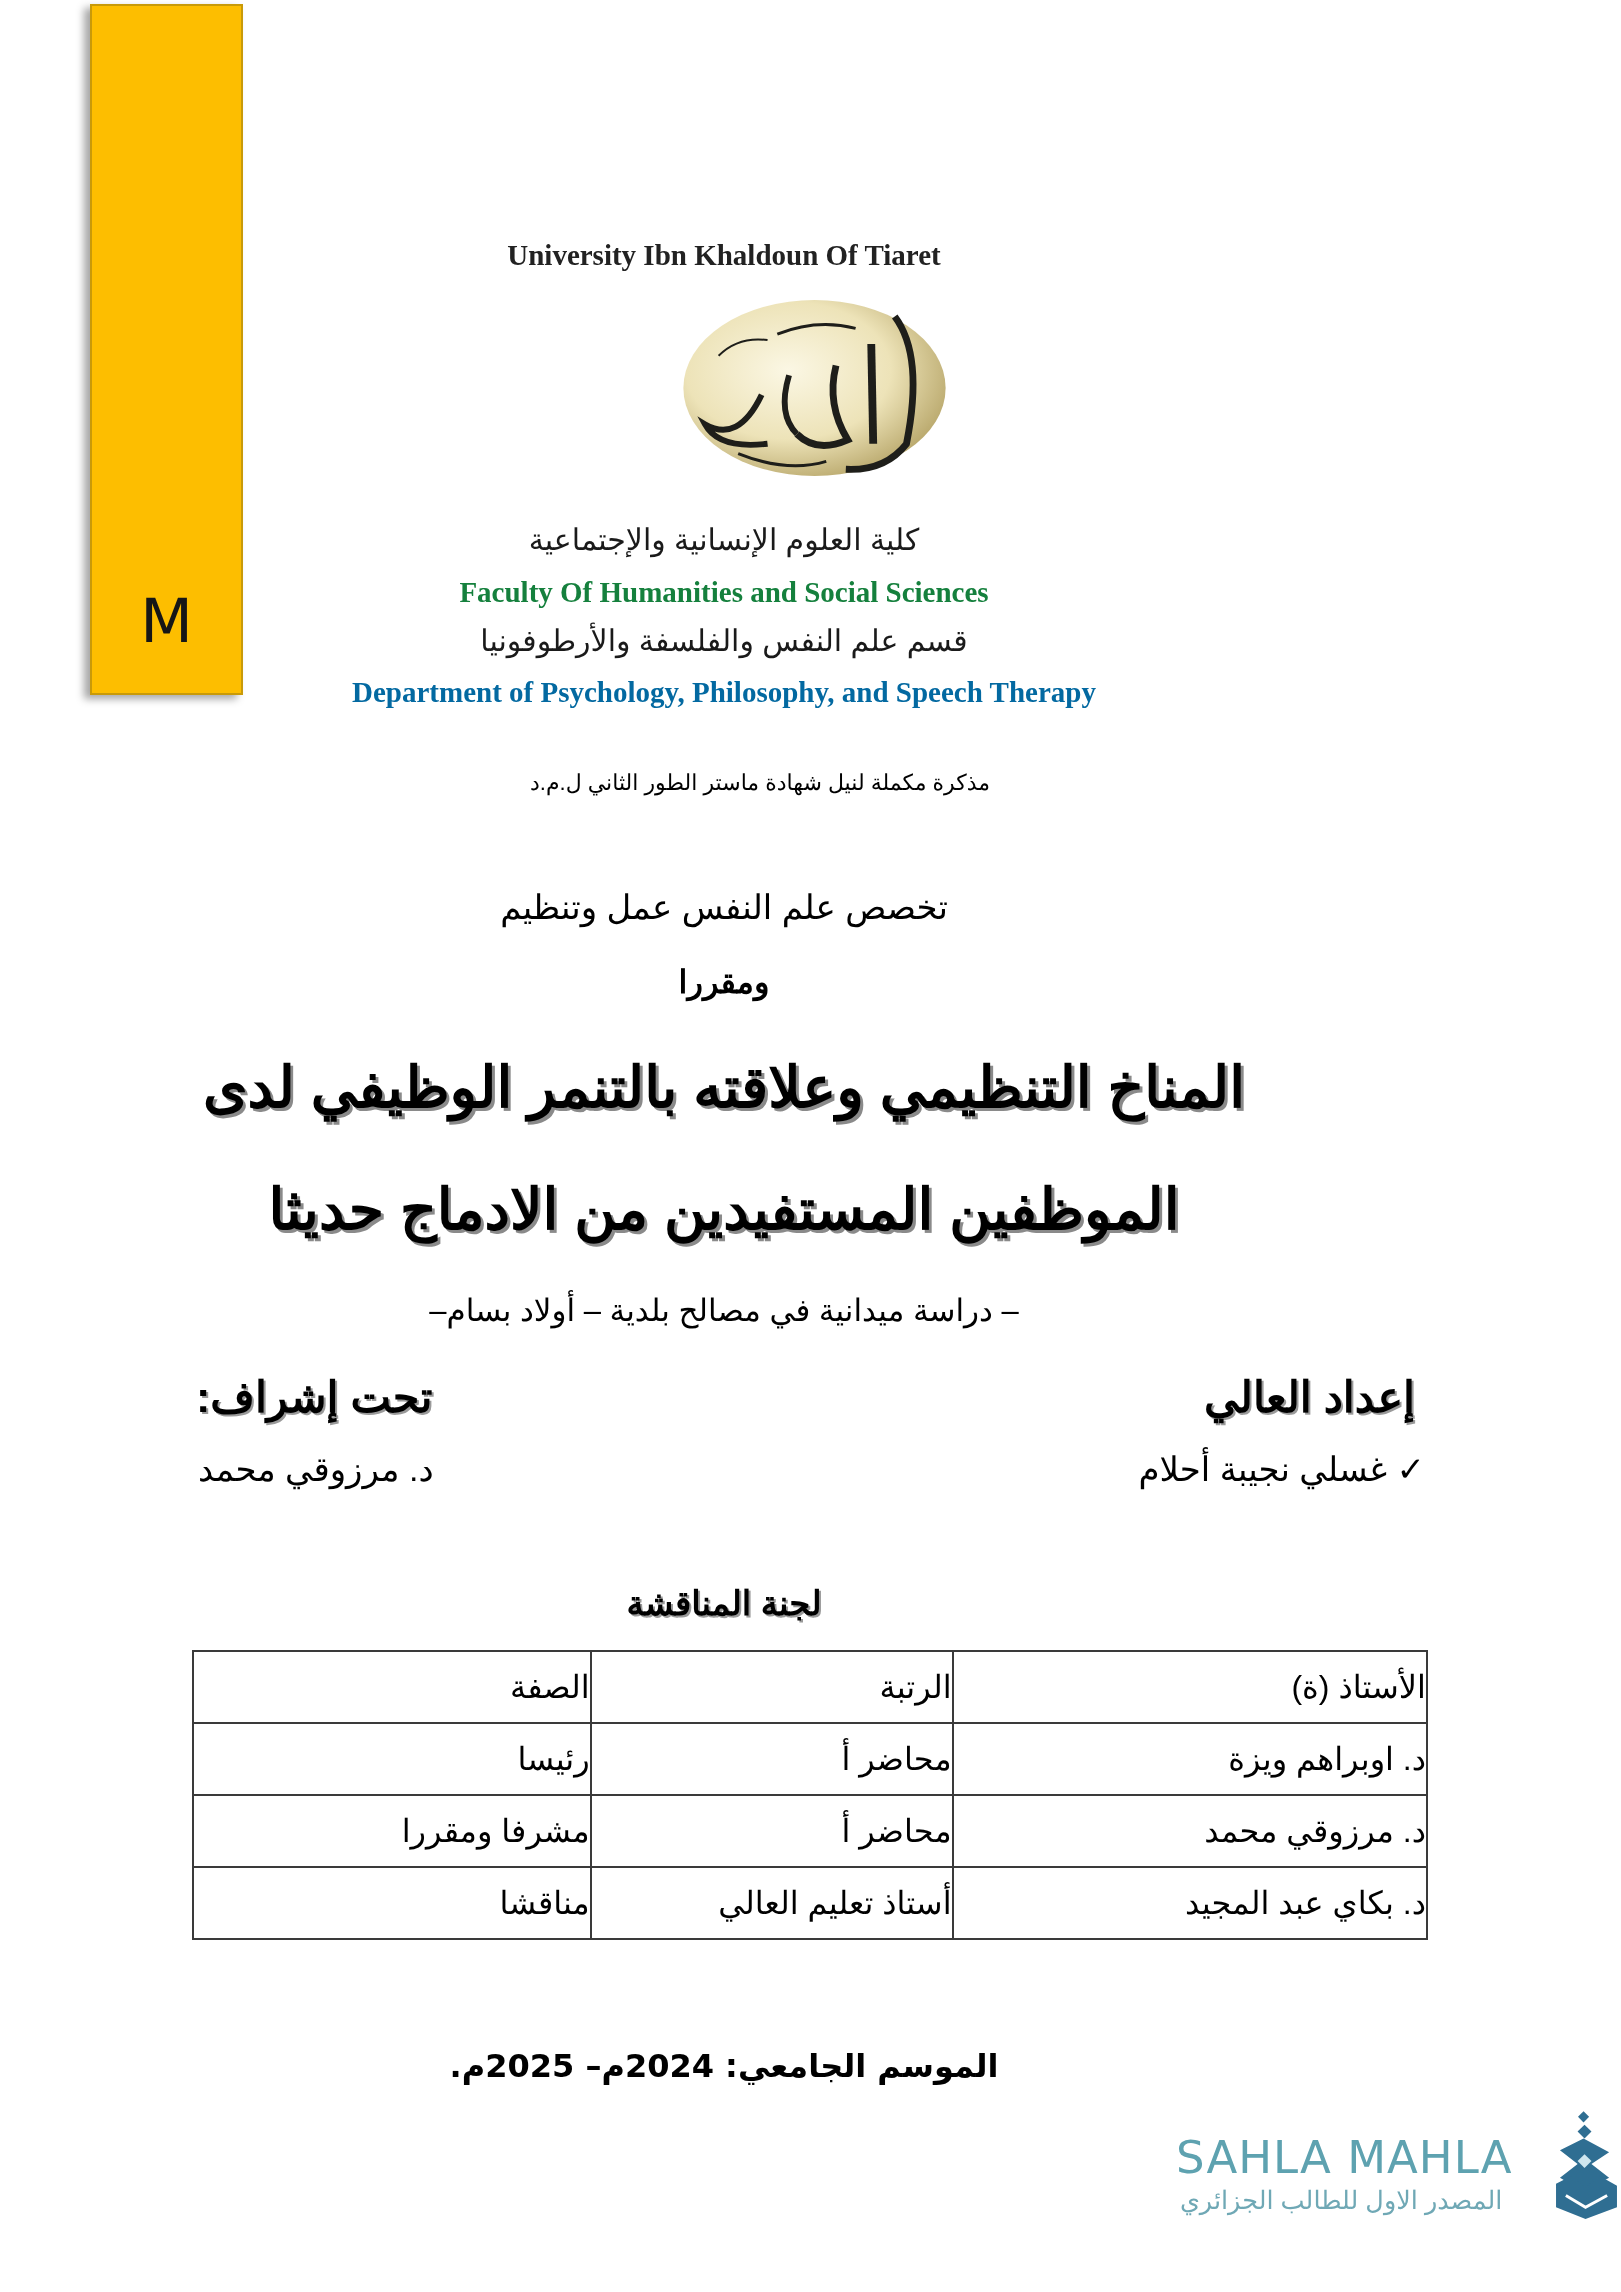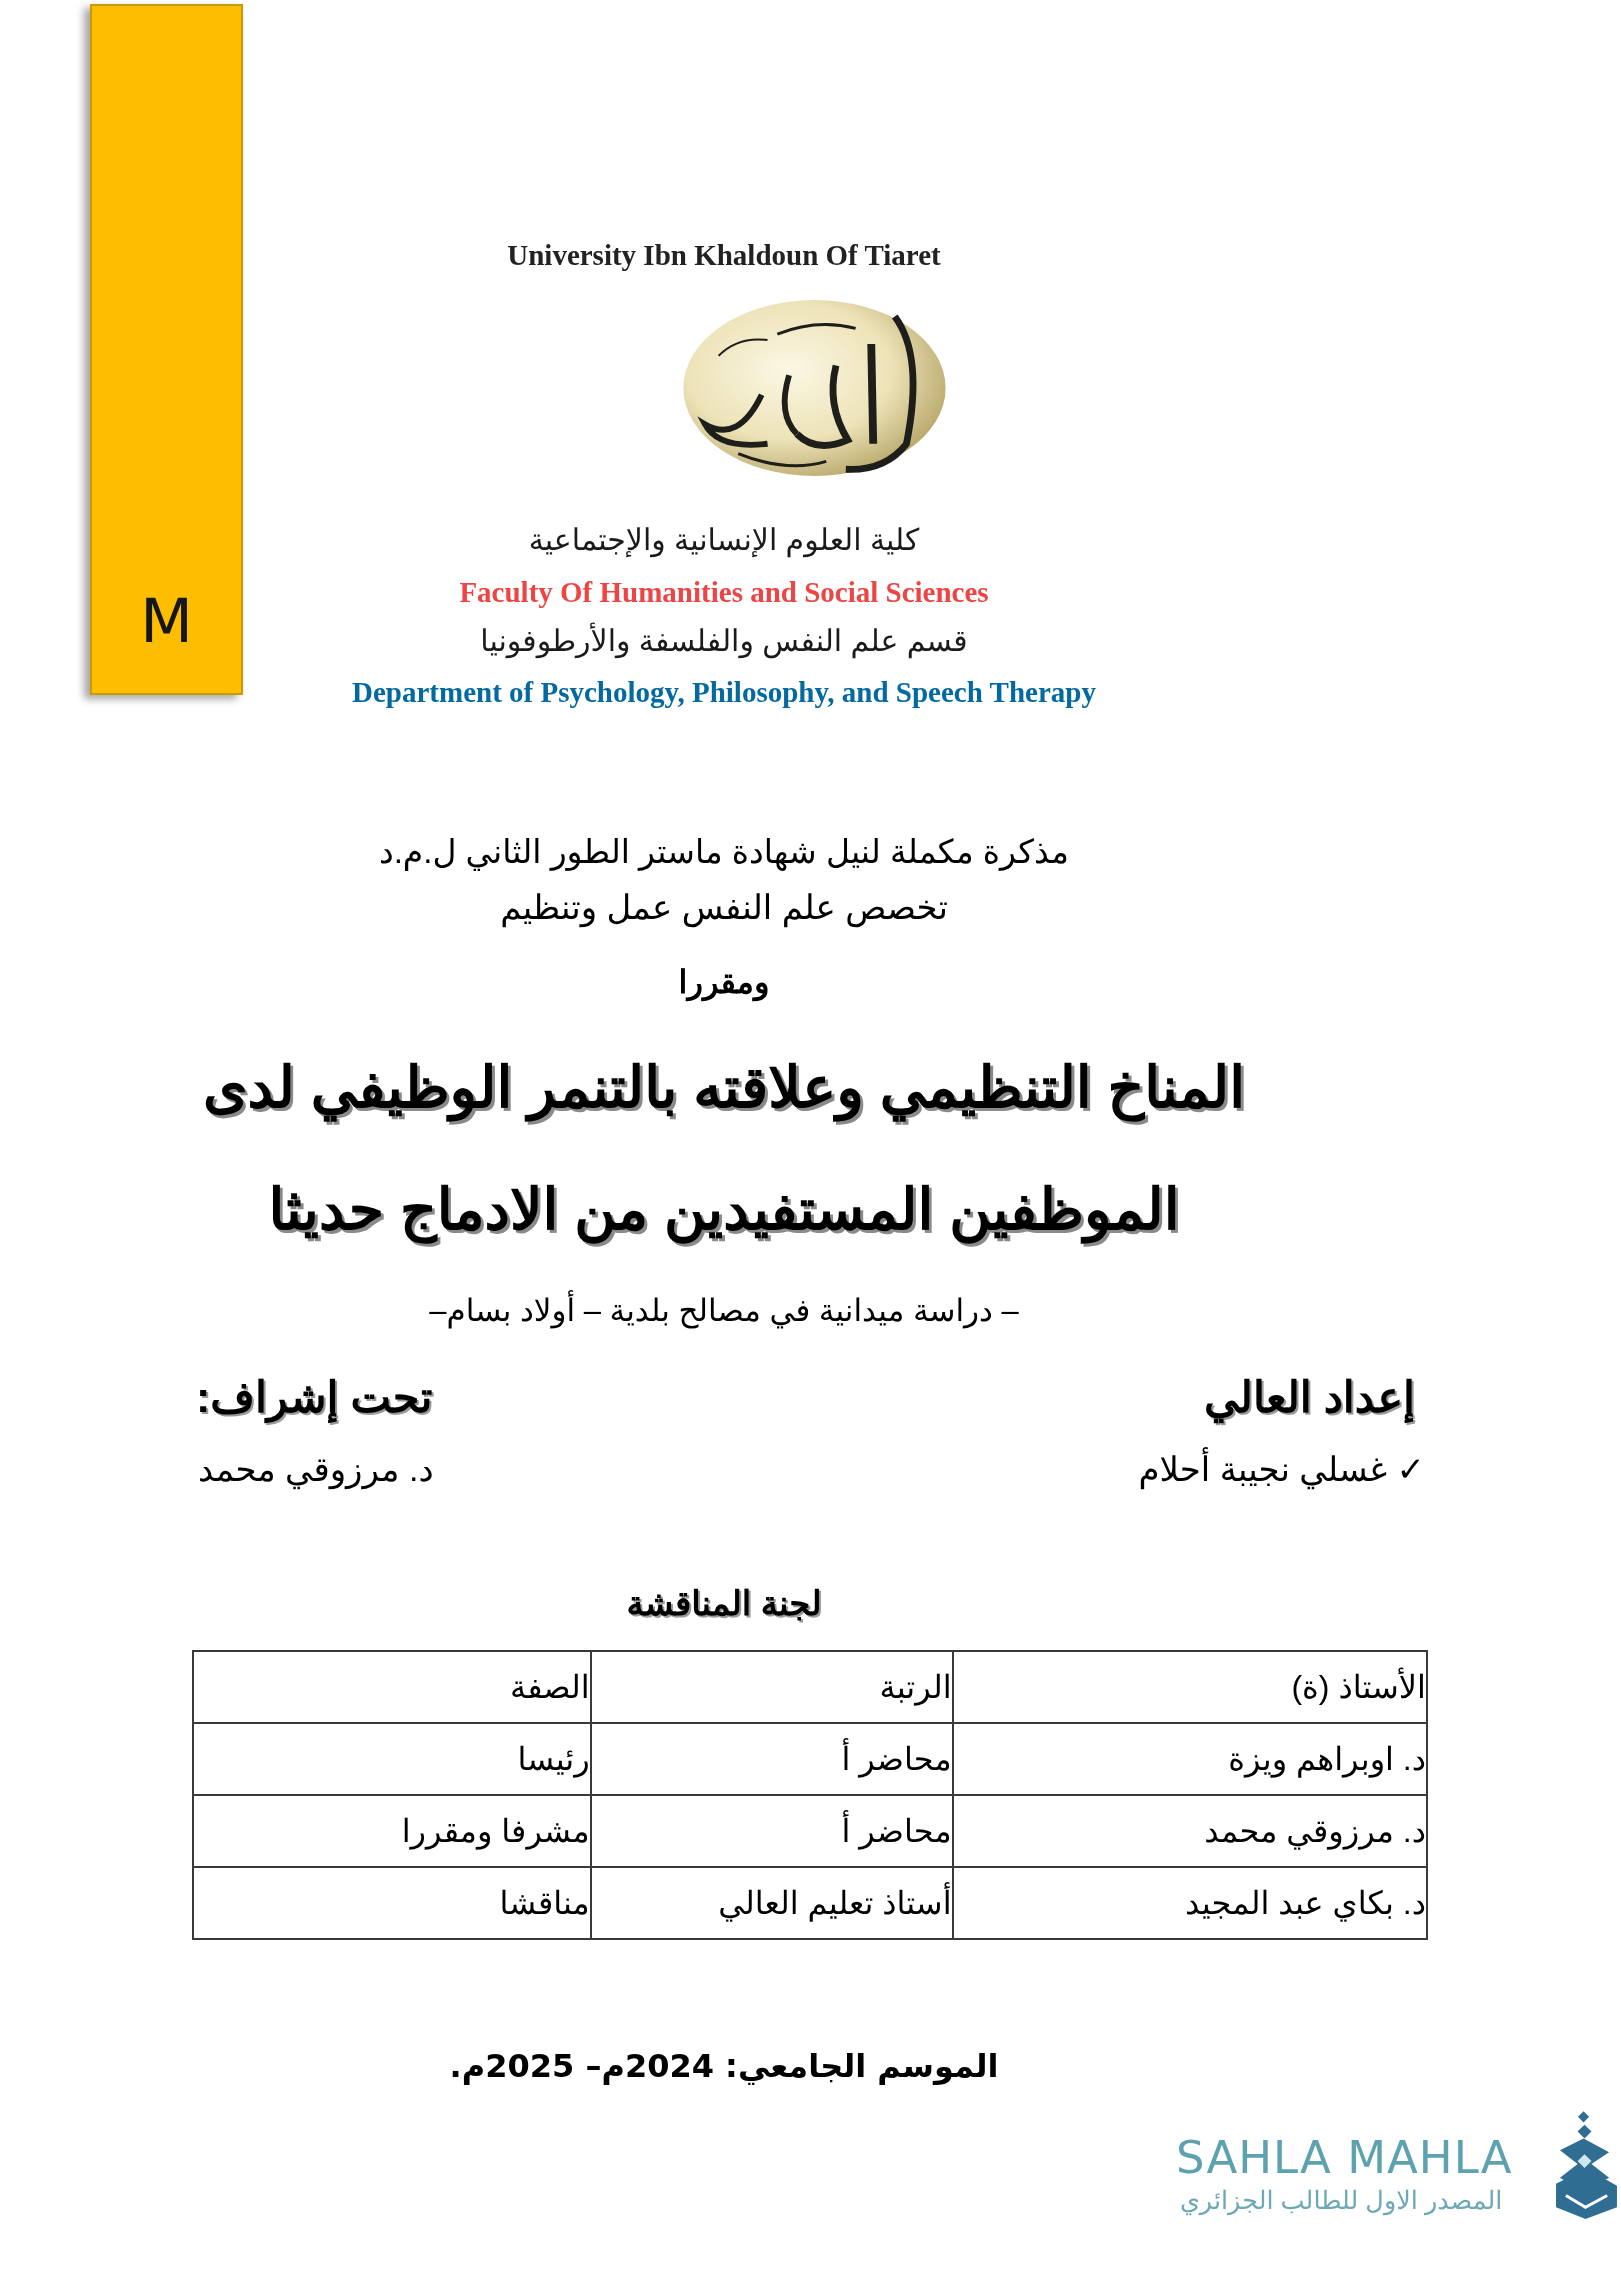"Faculty Of Humanities and Social" #faculty-en { color: #ef4444 -> #15803d }
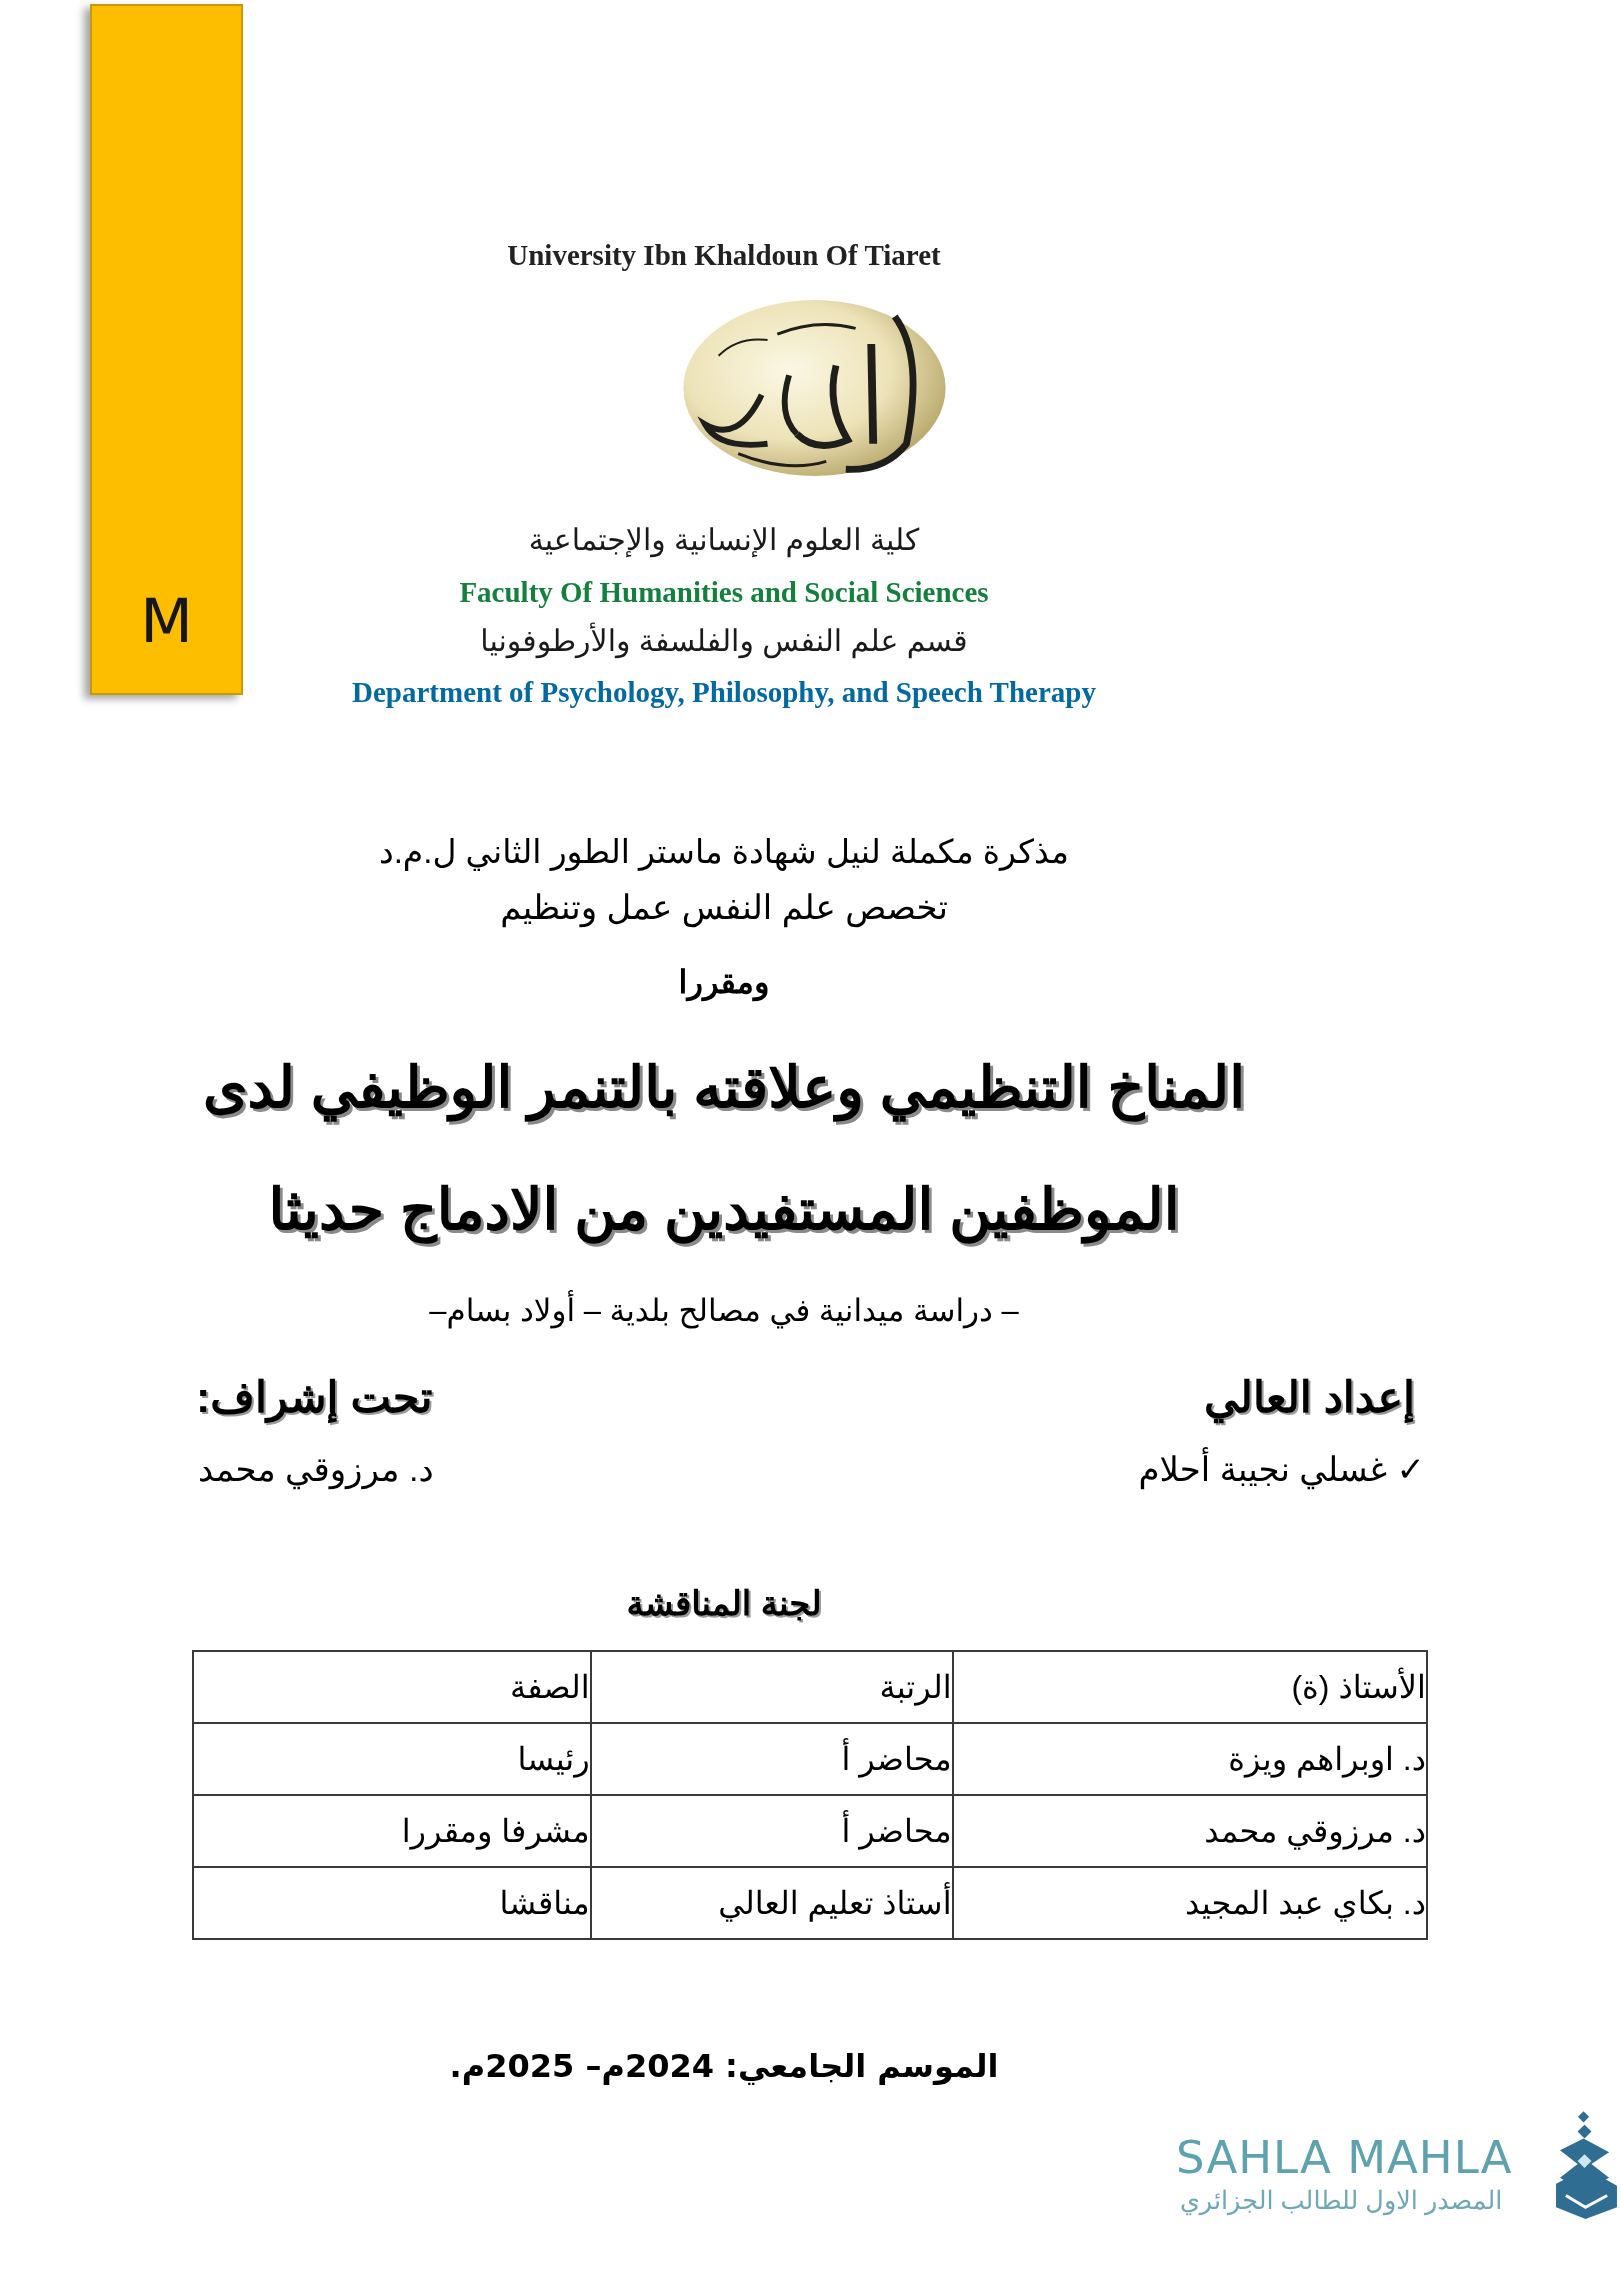"مذكرة مكملة لنيل شهادة ماستر" #degree-line { font-size: 33px -> 22px; margin-left: none -> 36px; top: 832px -> 770px }
